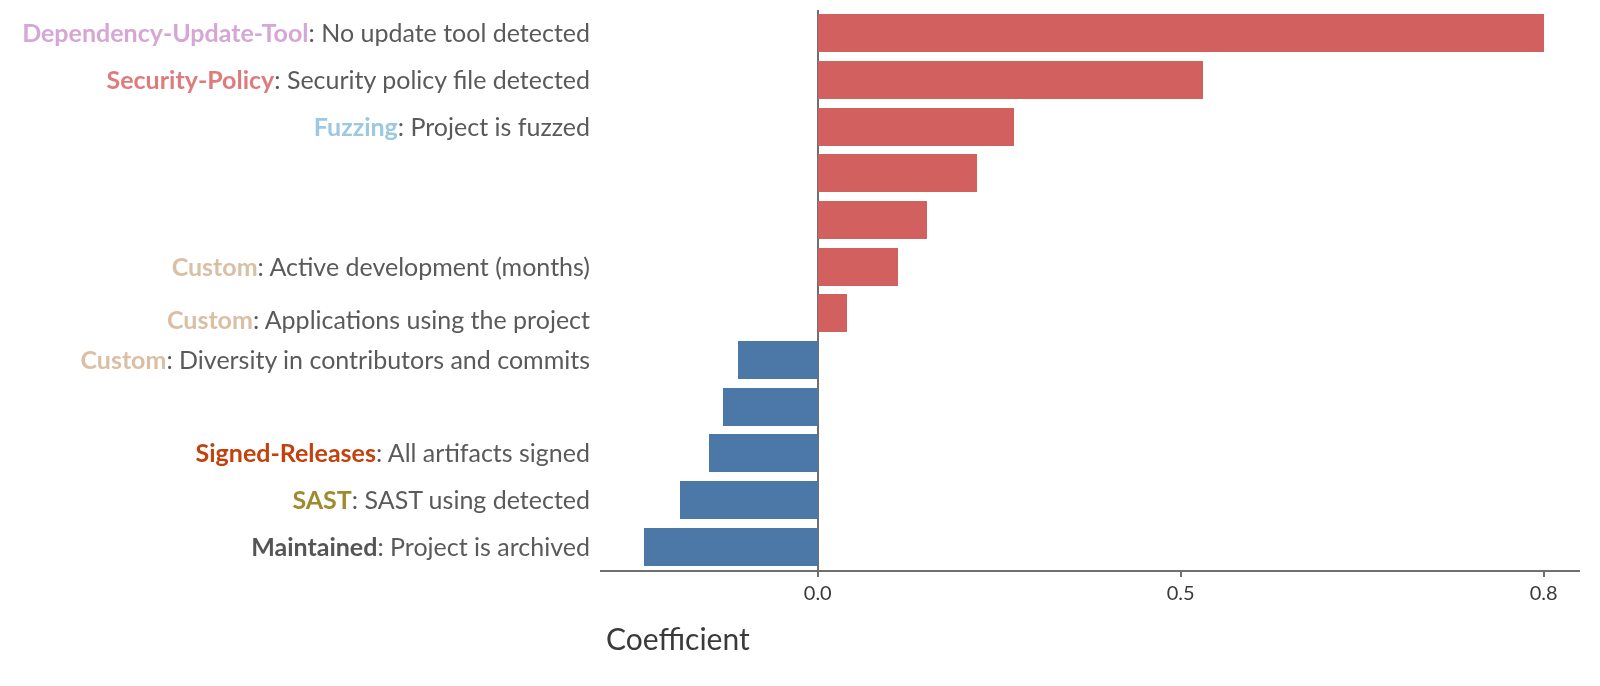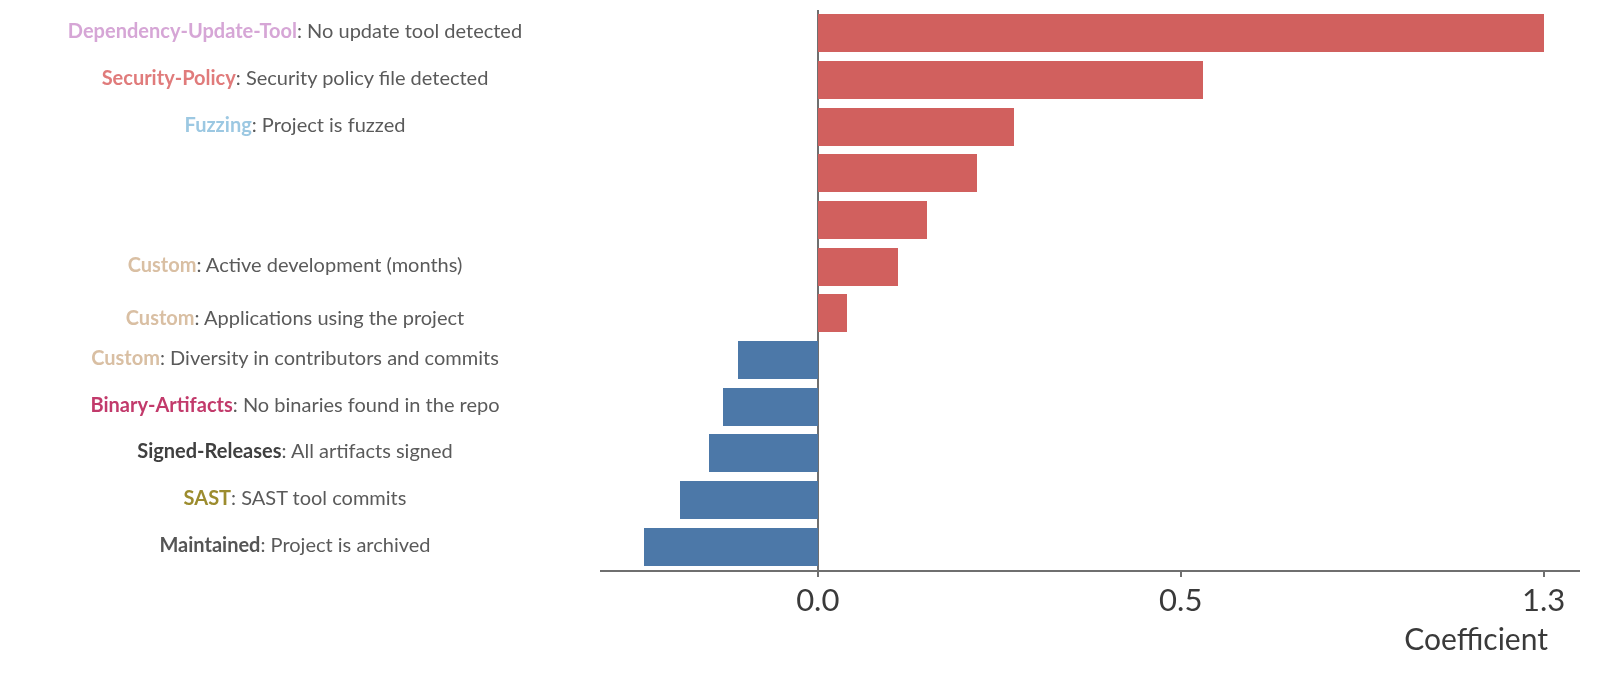"Dependency-Update-Tool: No update tool" .ylabel { font-size: 20px -> 25px; text-align: center -> right }
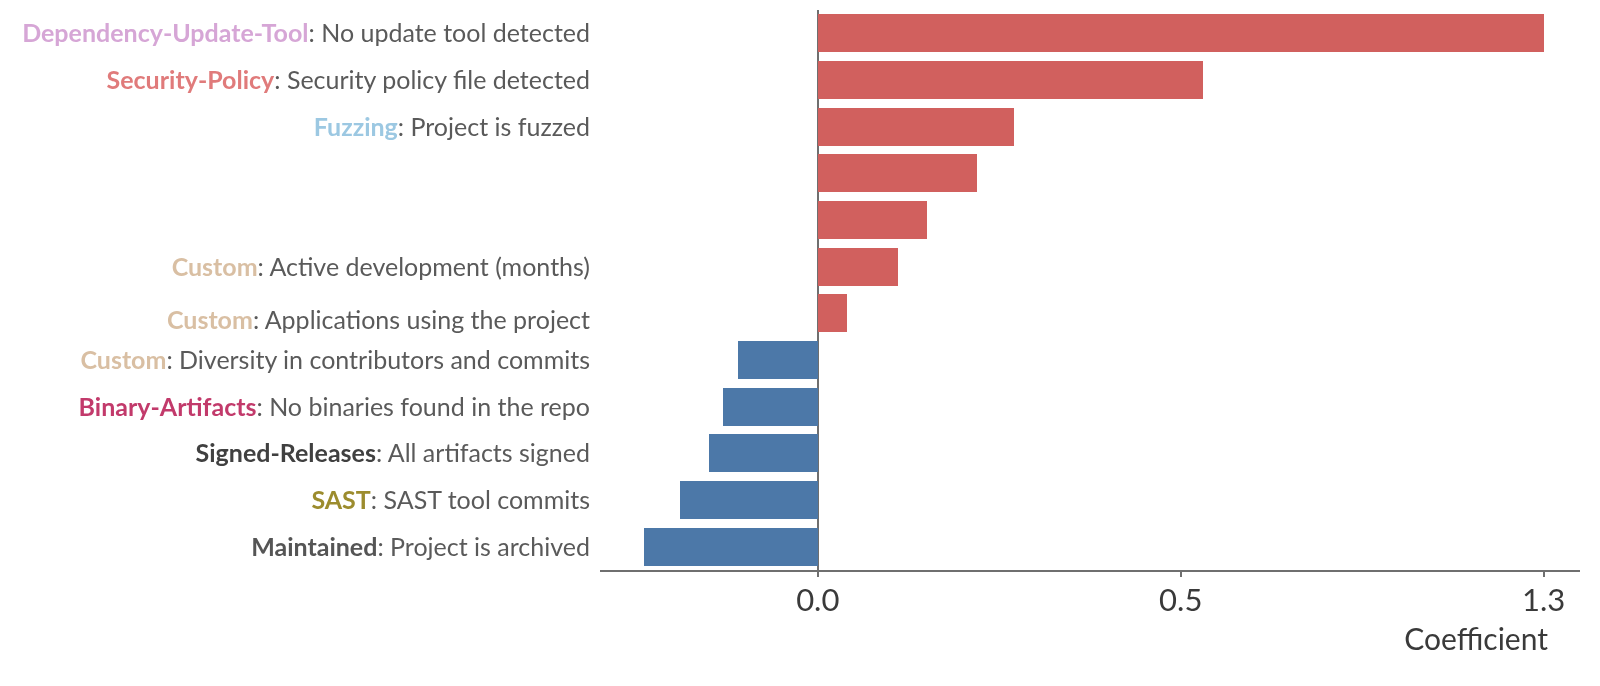"Binary-Artifacts: No binaries found in" div.ylabel { html: <div><span>Binary-Artifacts</span><span>: </span><span>No binaries found in the repo</span></div> -> none }
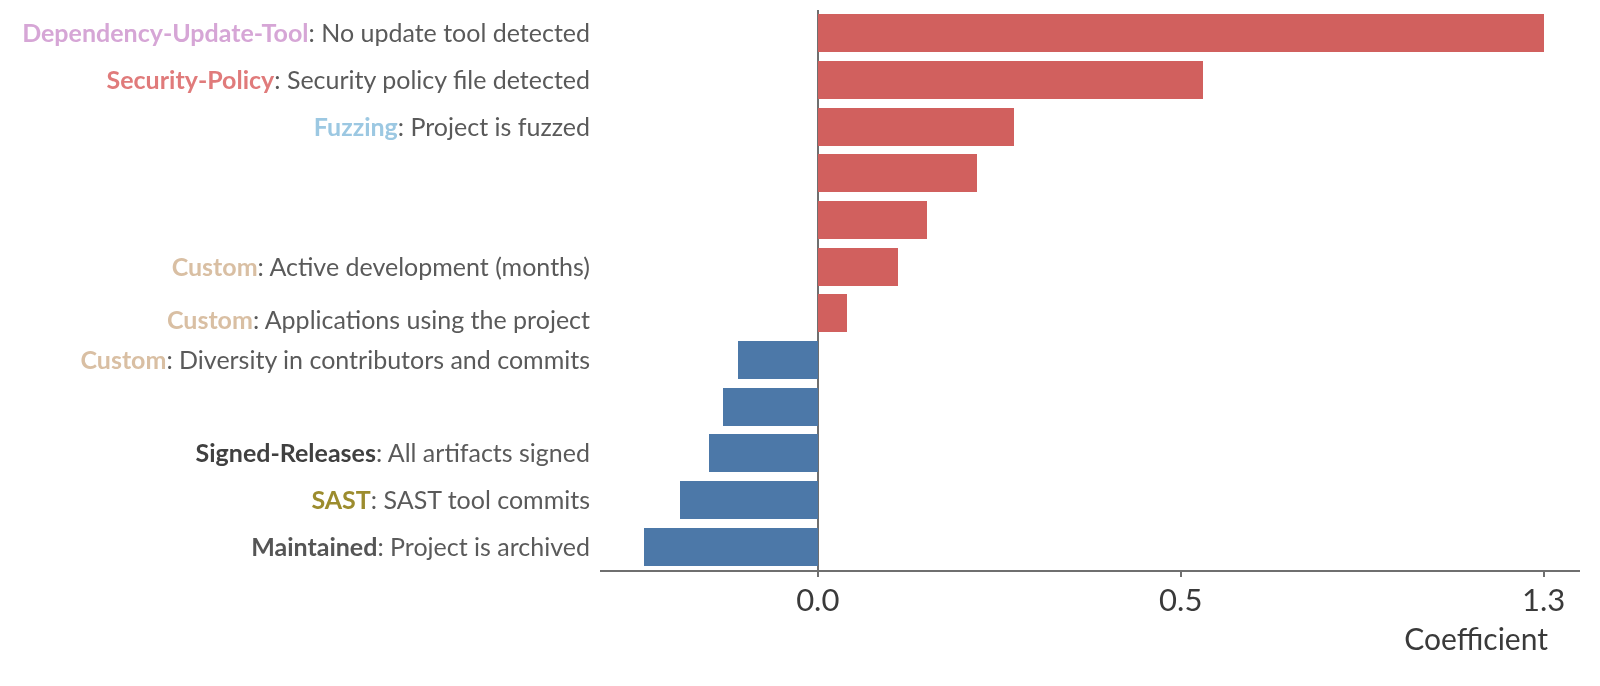"Signed-Releases" span.prefix { color: #404040 -> #c2410c }
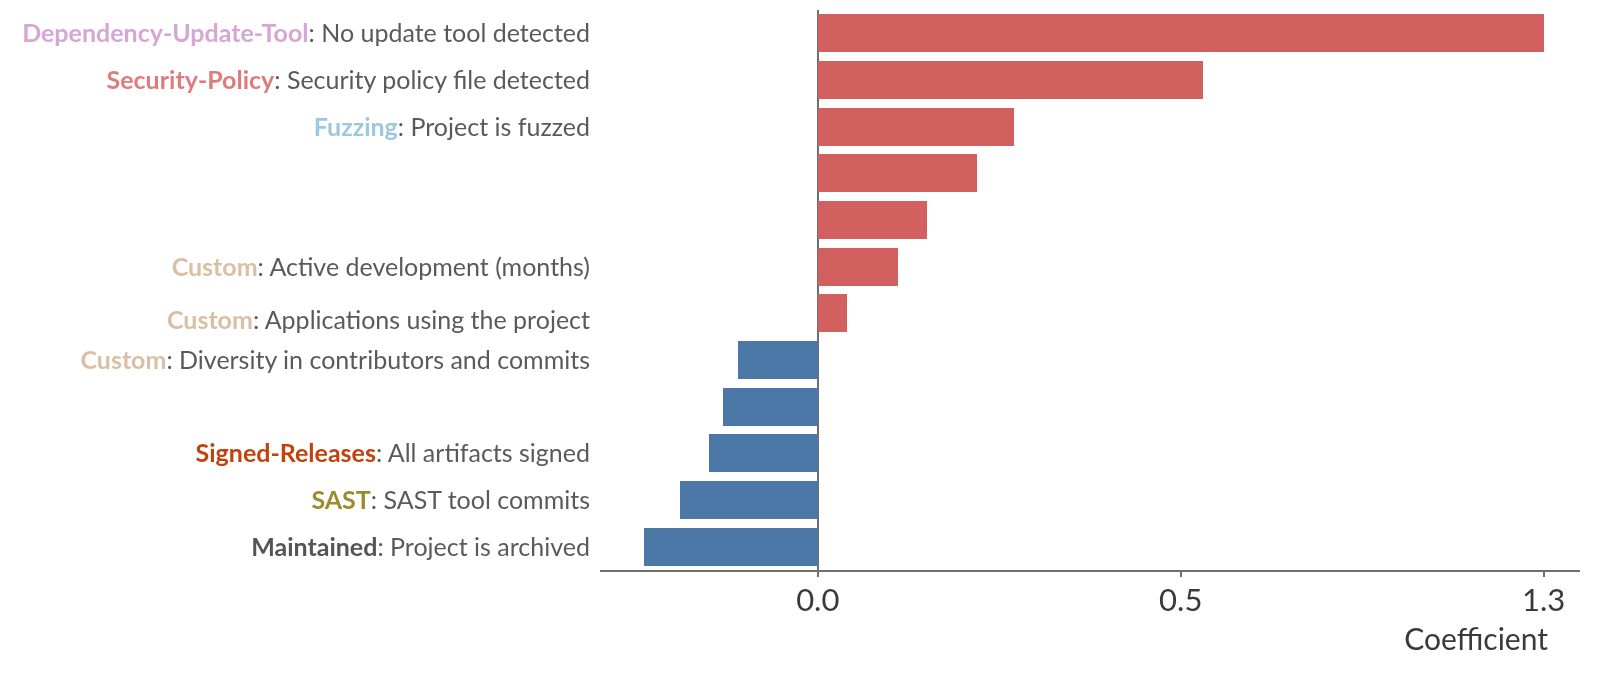"SAST tool commits" span.desc { text: tool commits -> using detected }
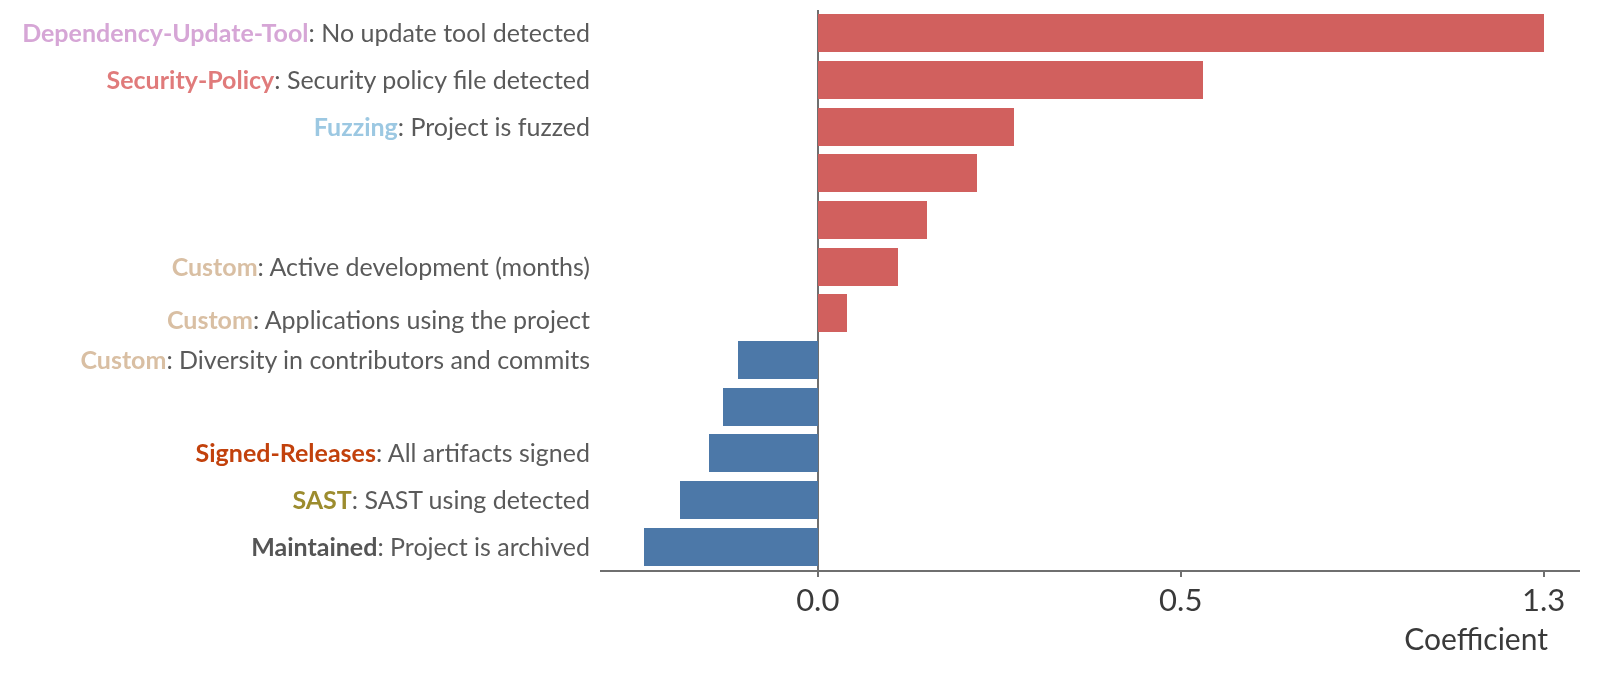"0.0" .x-tick-label { font-size: 31px -> 20px }
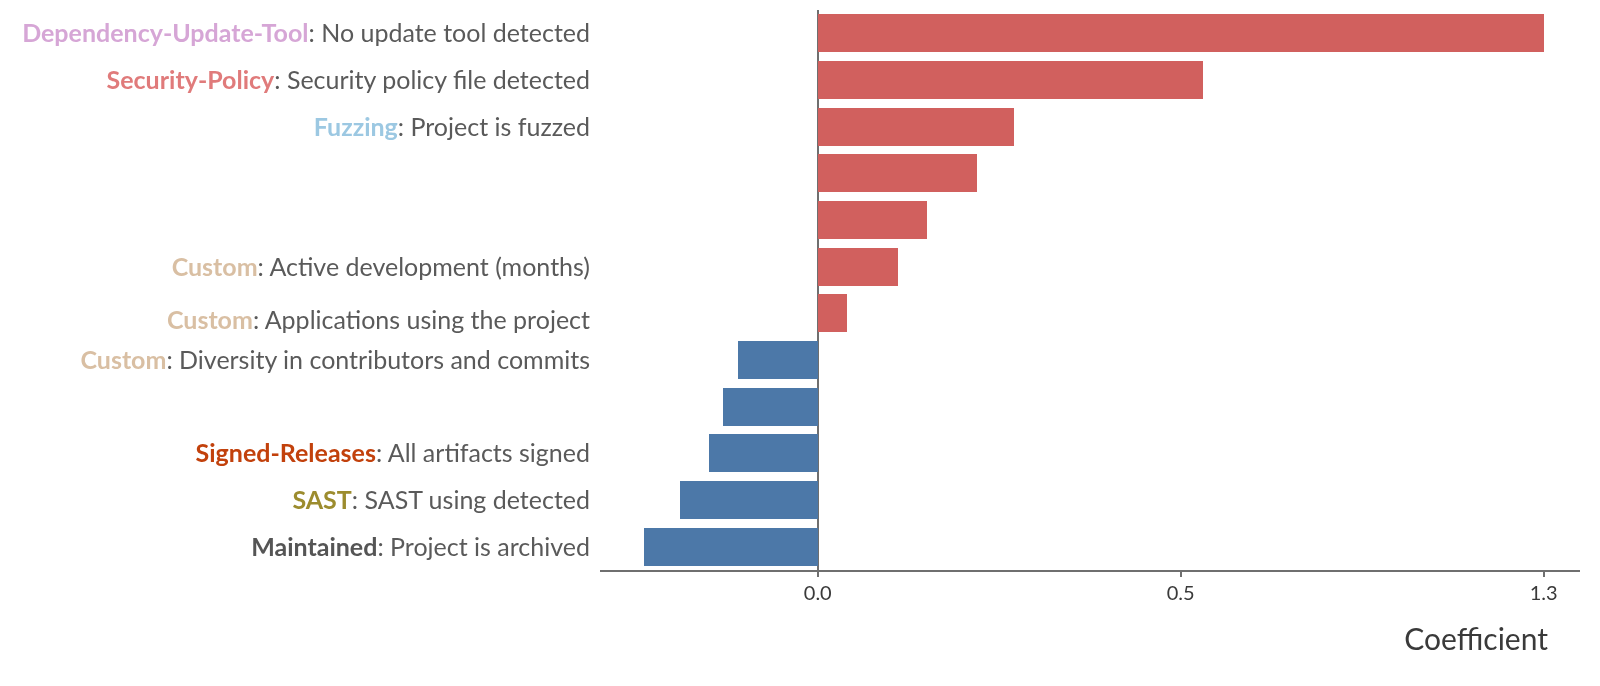"1.3" div.x-tick-label { text: 1.3 -> 0.8 }
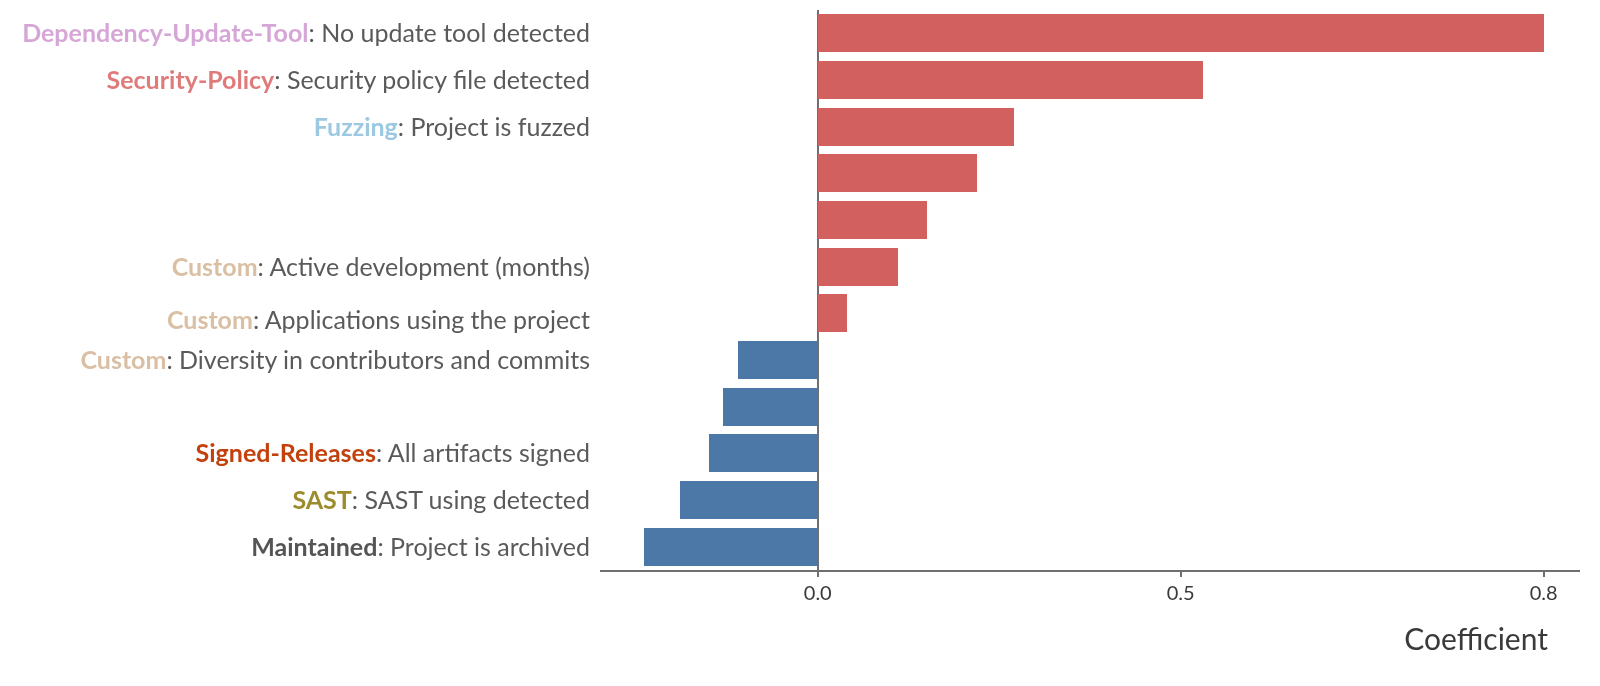"Coefficient" .x-title { left: 568px -> 606px; text-align: right -> left }
